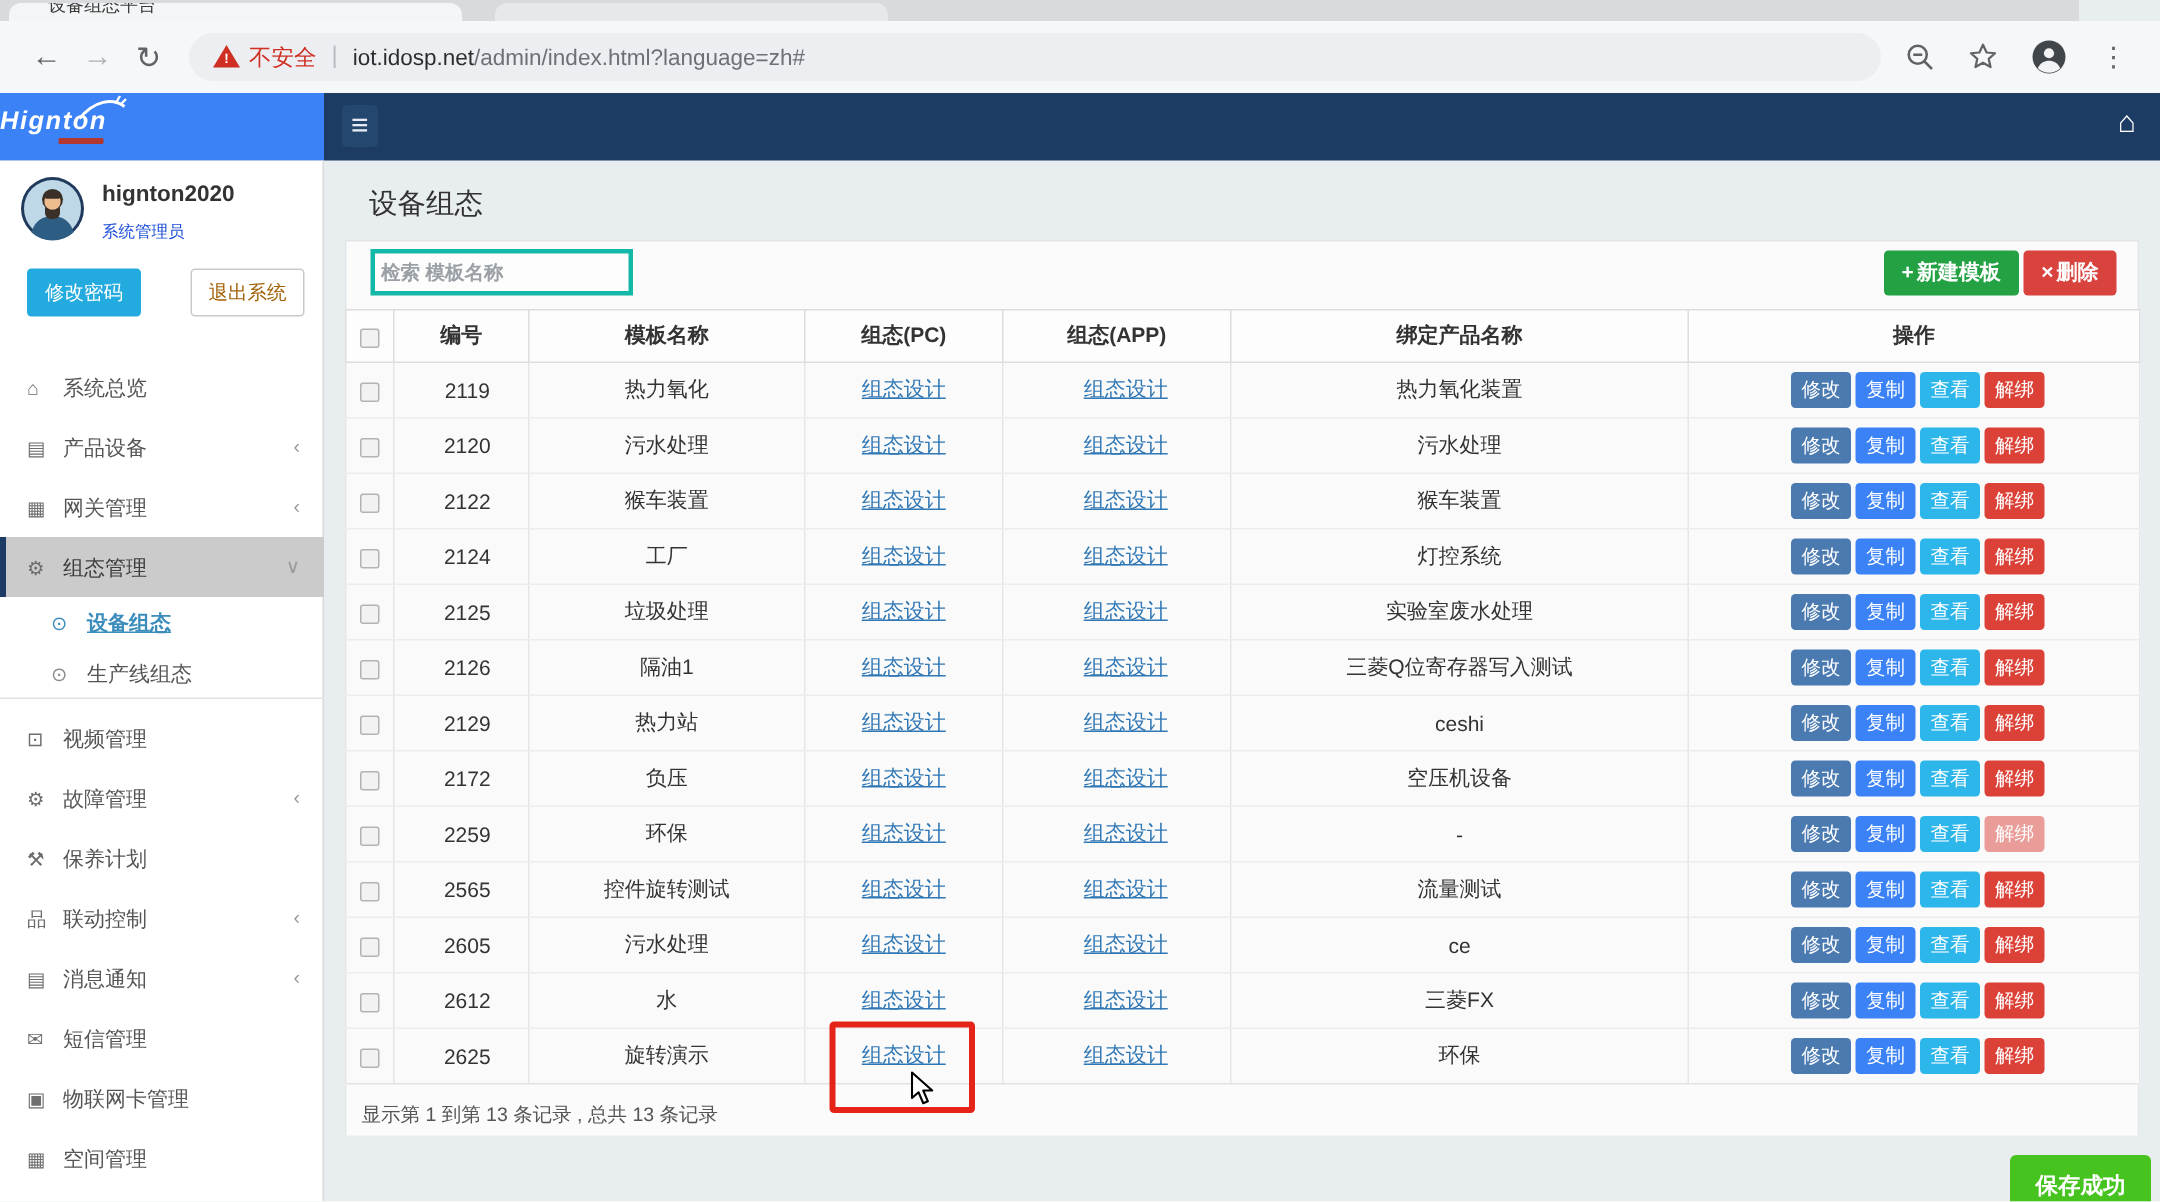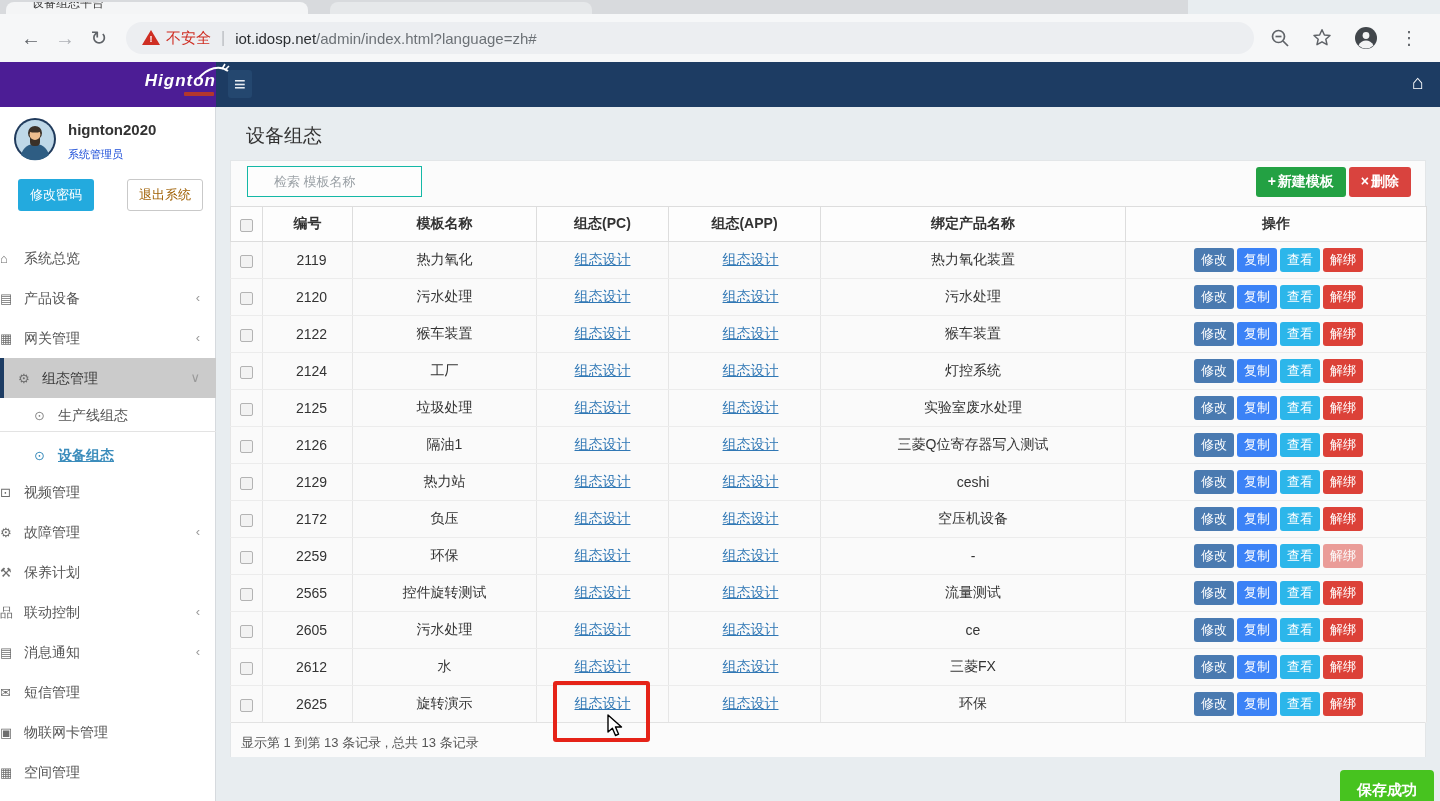"设备组态平台" .tabstrip { width: 1188px -> 1386px }
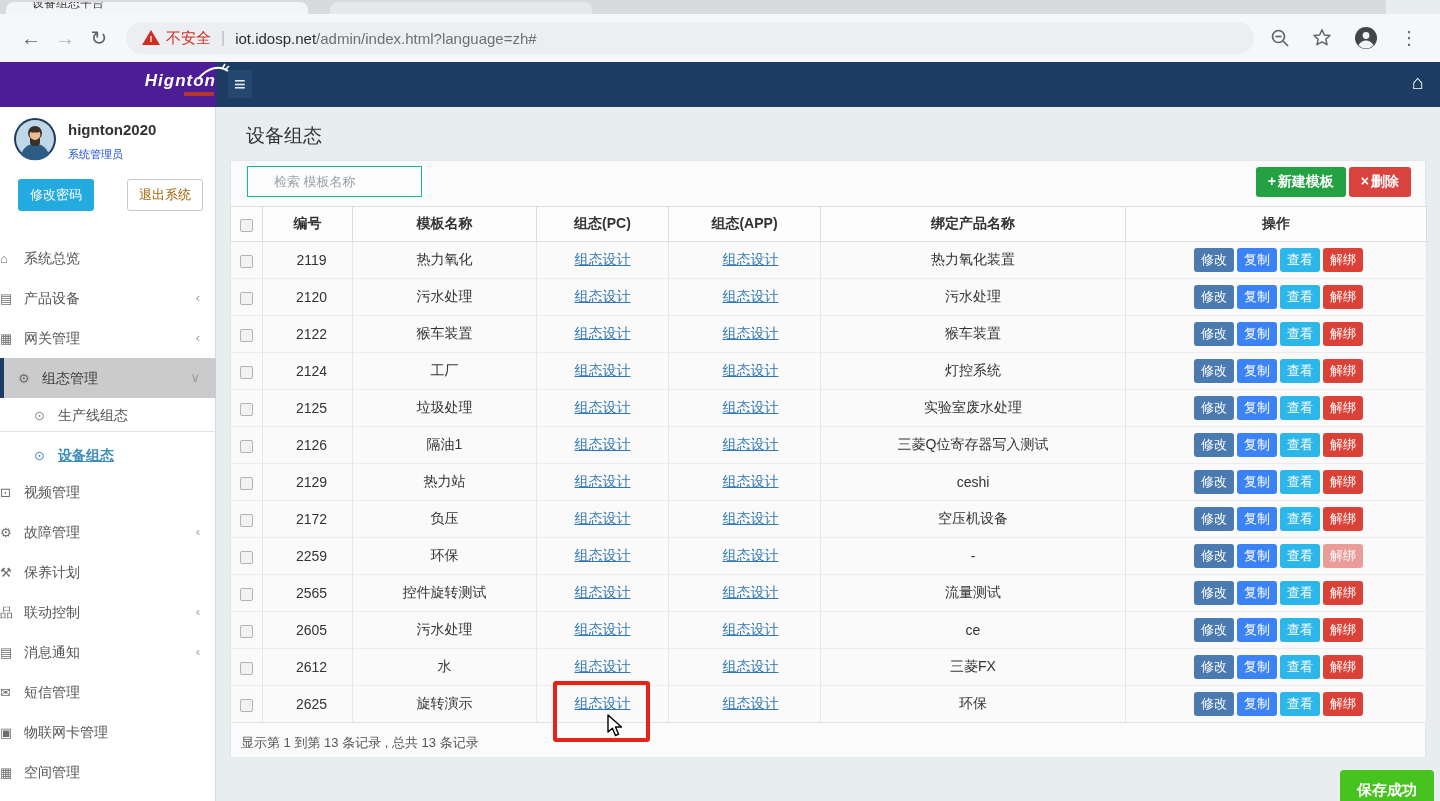"Hignton" .logo-zone { background: #4c1d95 -> #3b82f6; text-align: right -> left }
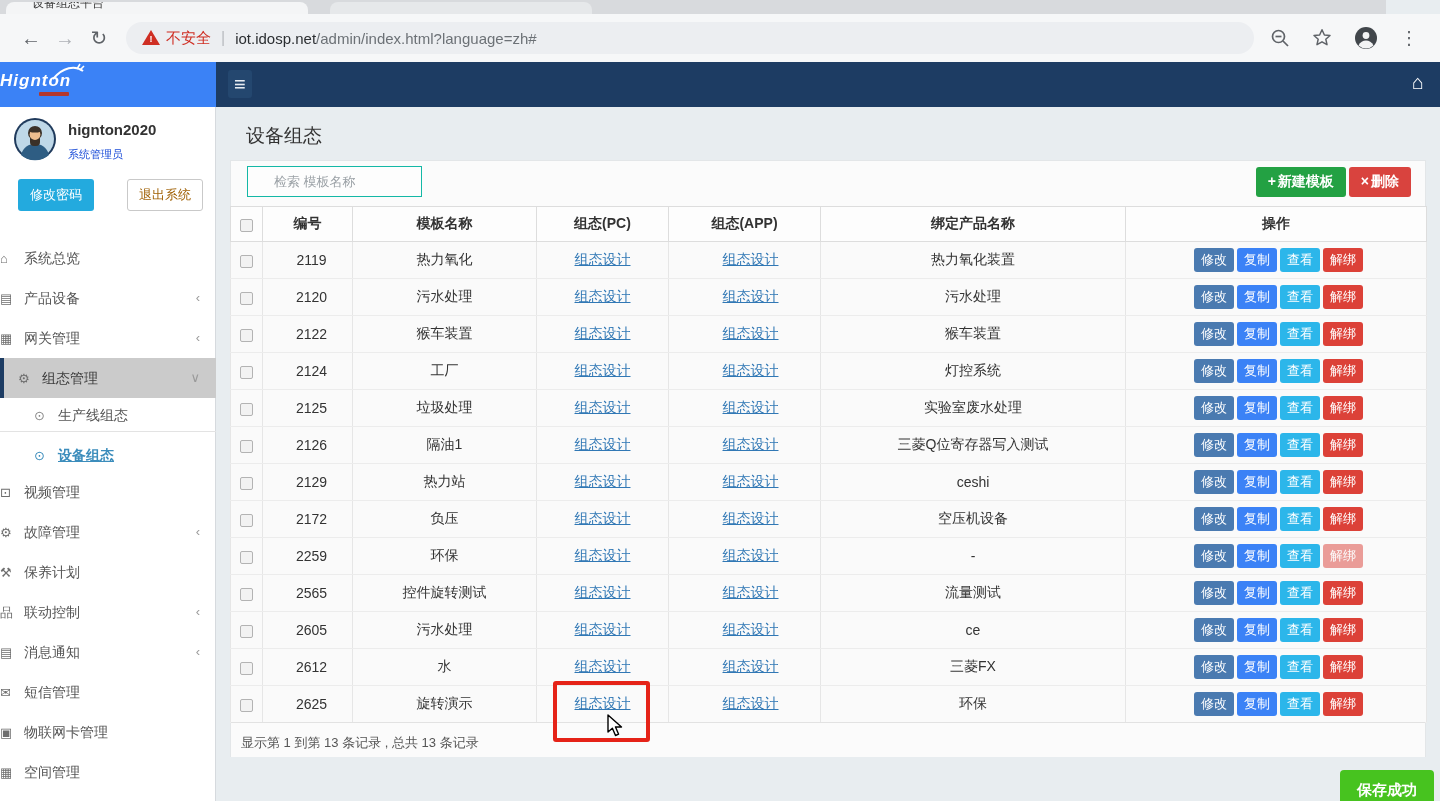"检索 模板名称" .search-input { border: 1px solid #14b8a6 -> 3px solid #14b8a6; font-weight: none -> bold; padding: 0 26px -> 0 4px }
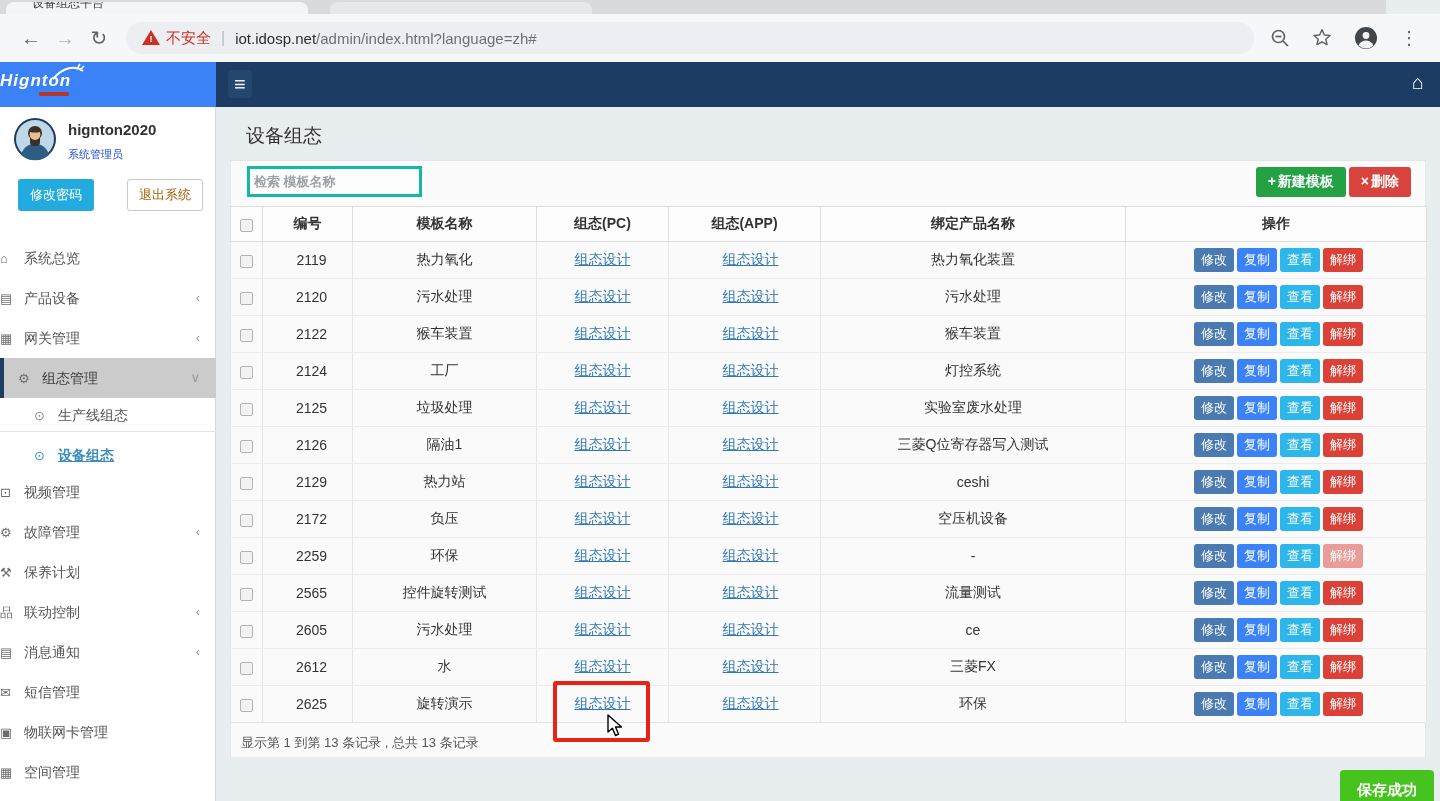"⌂ 系统总览" .side-item { padding-left: none -> 18px }
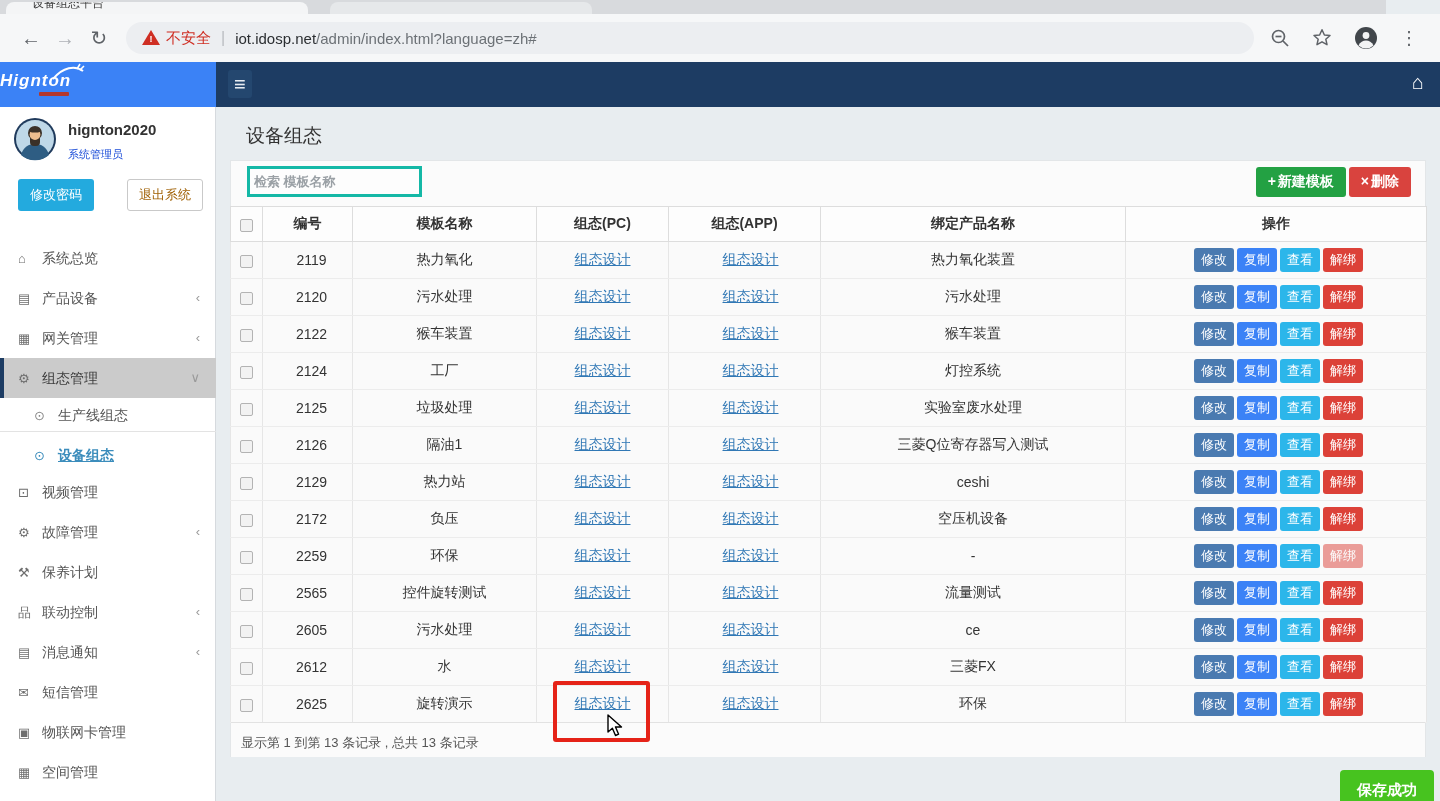"⊙ 生产线组态" div.side-item { order: before "⊙ 设备组态" -> after "⊙ 设备组态" }
